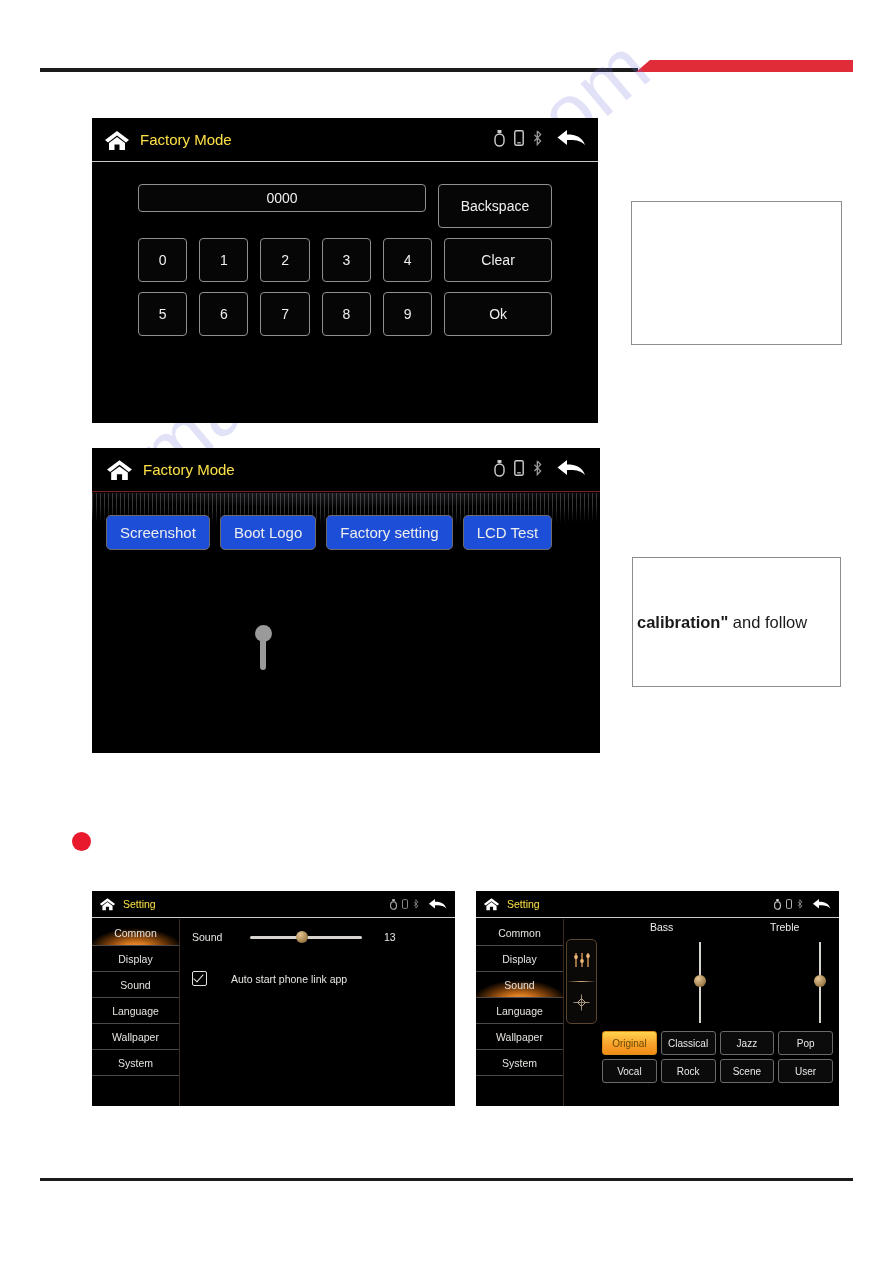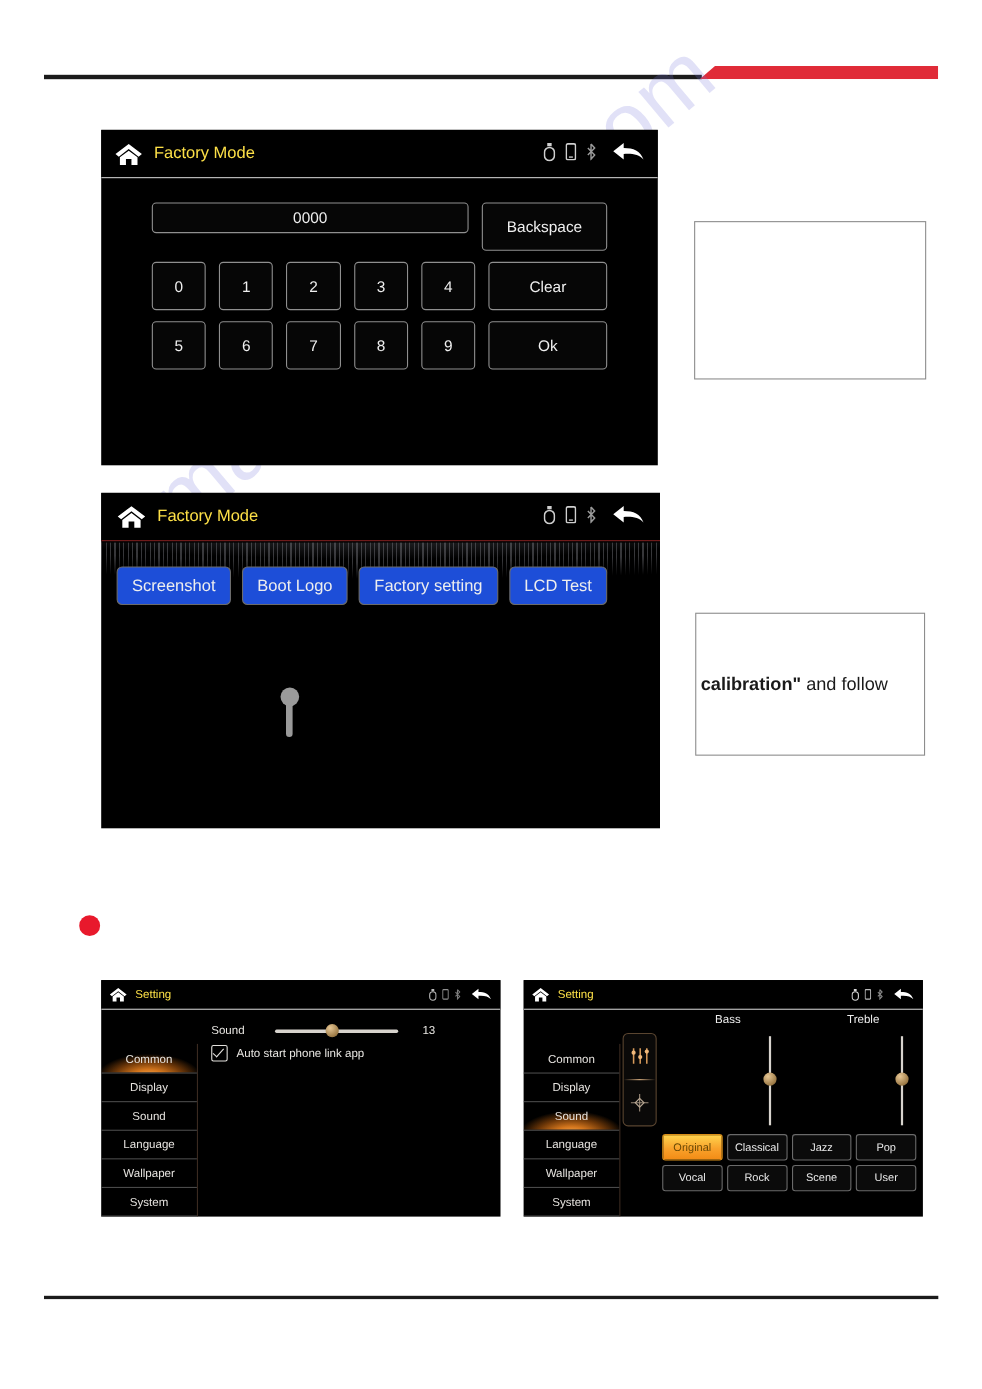"Common" .set-nav { margin-top: 30px -> none }
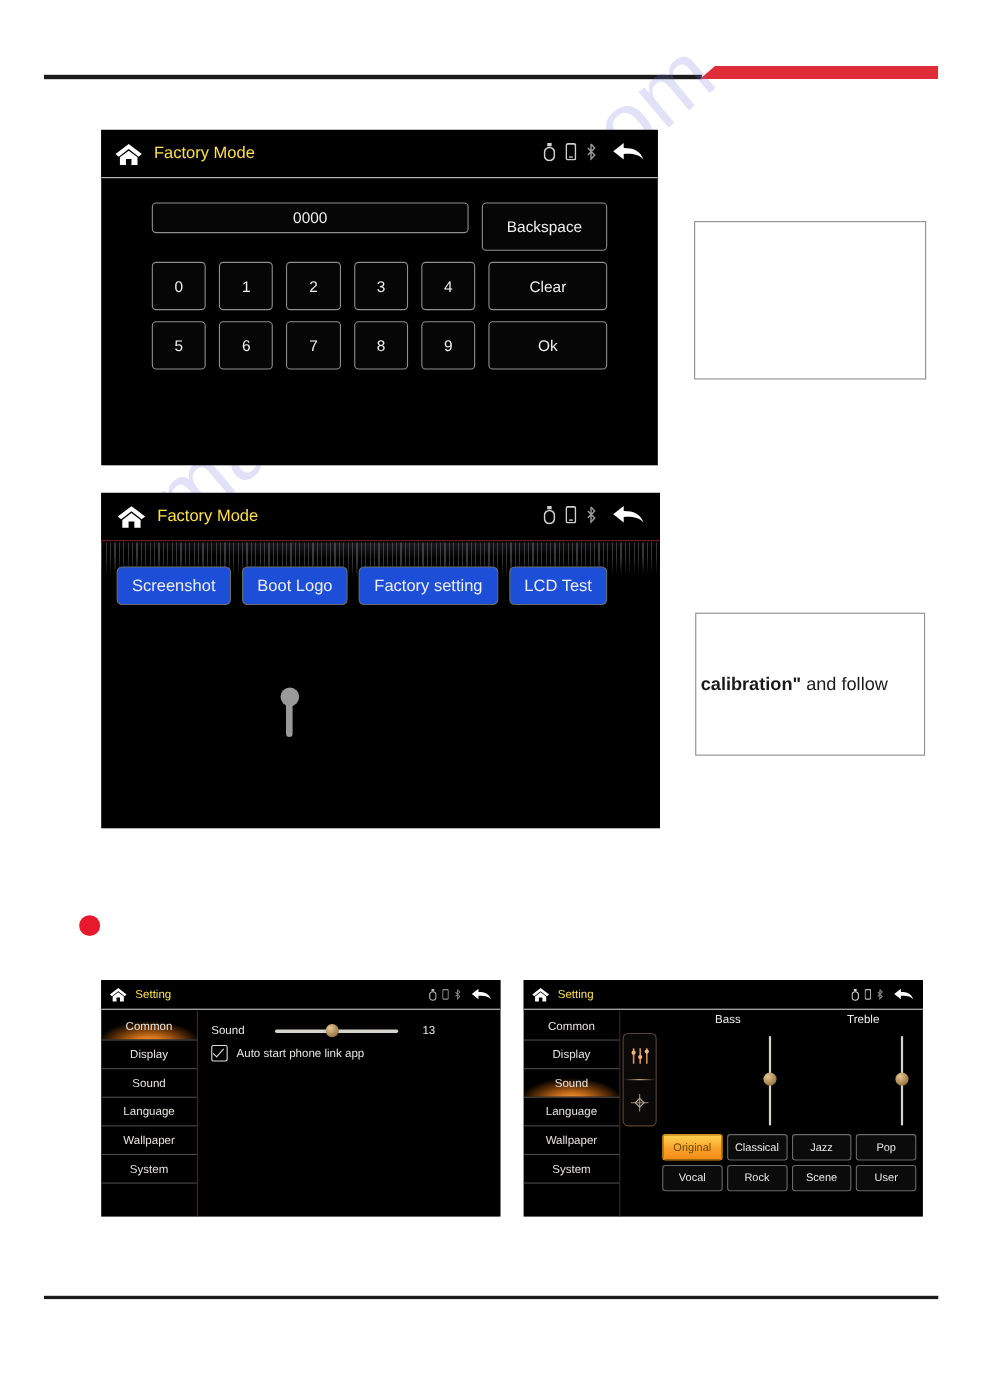"Auto start phone link app" .check-row { gap: 8px -> 24px; margin-top: 7px -> 28px }
